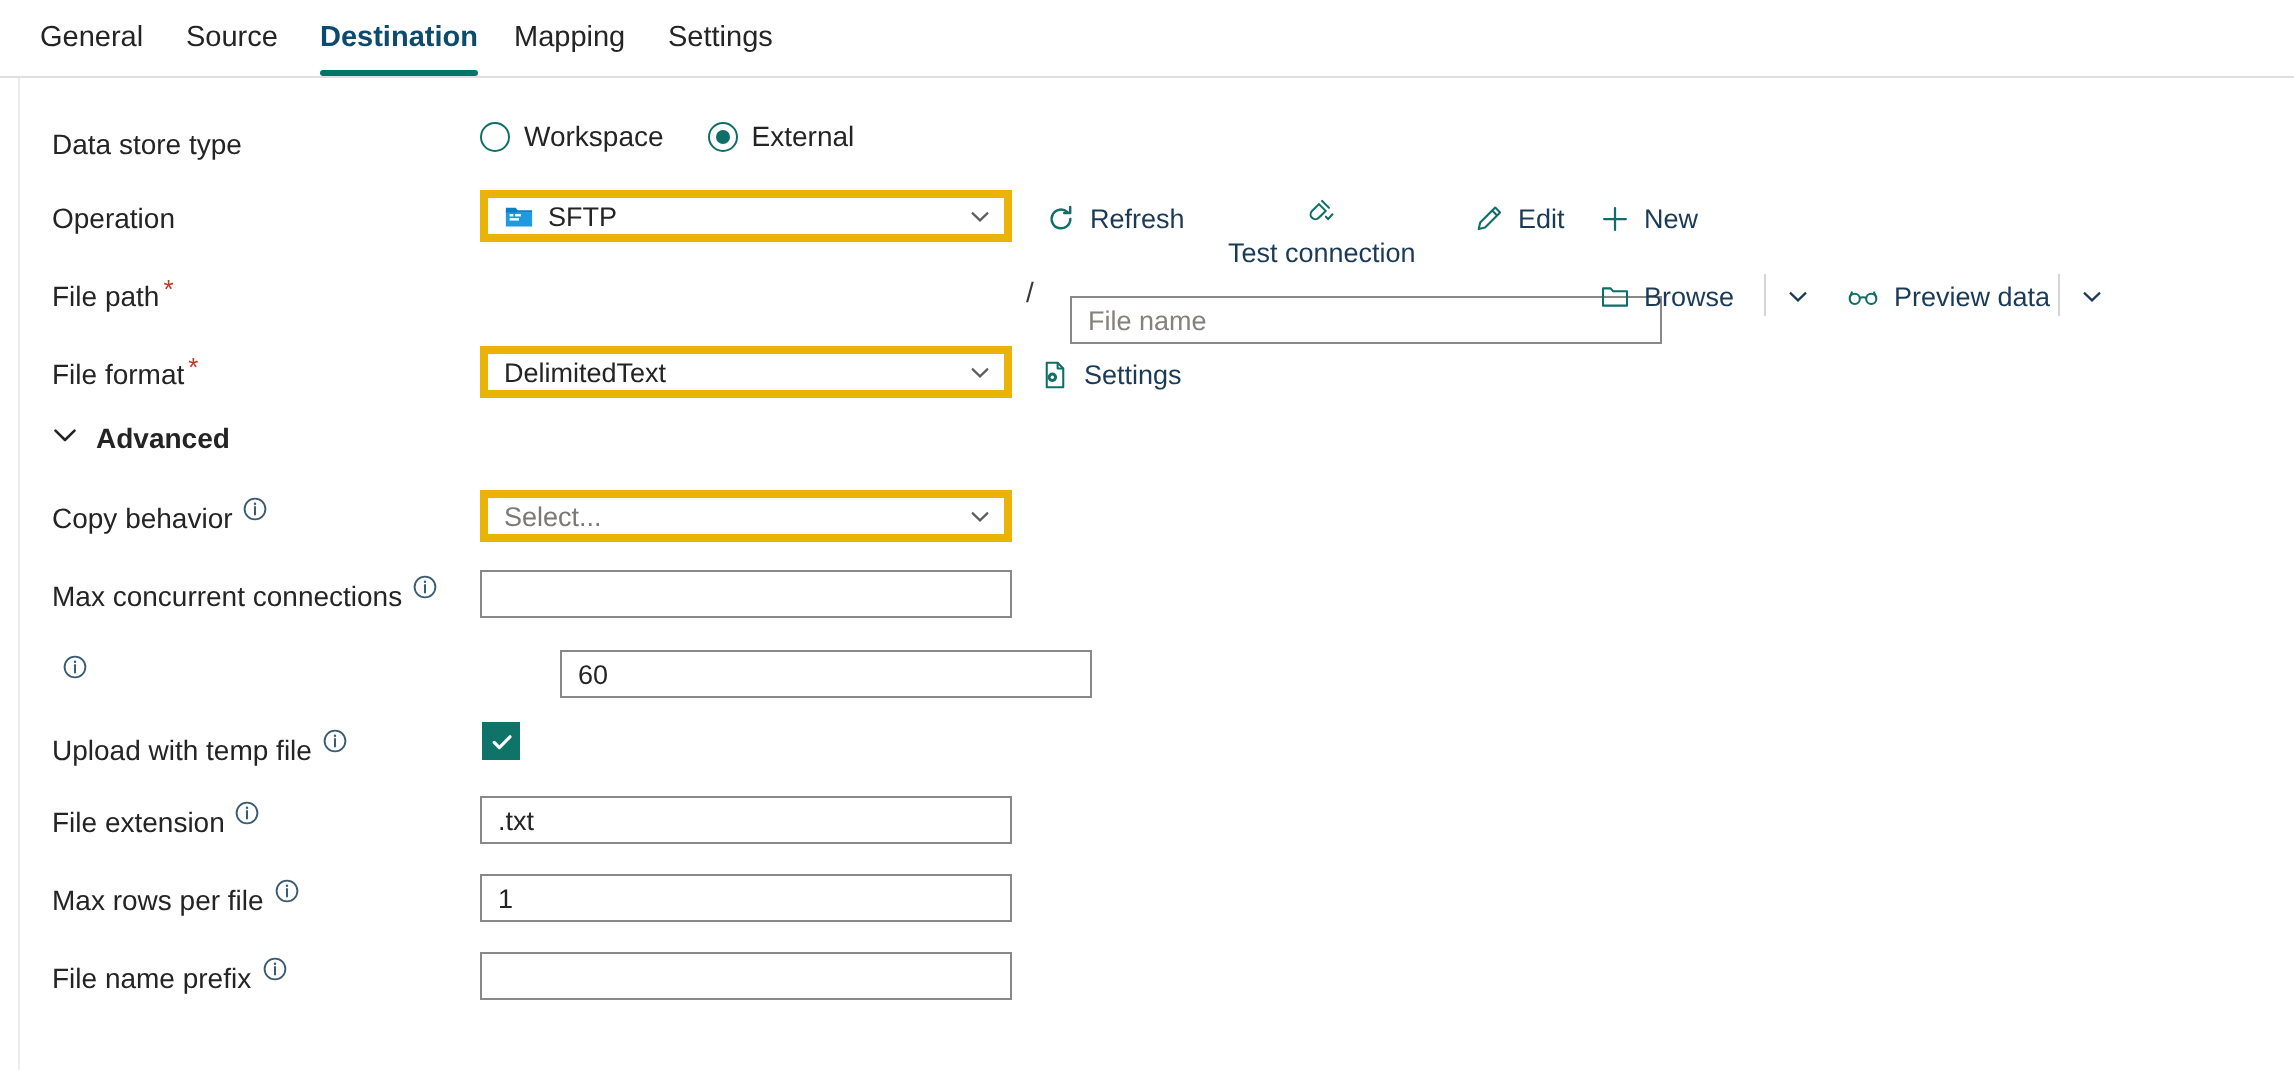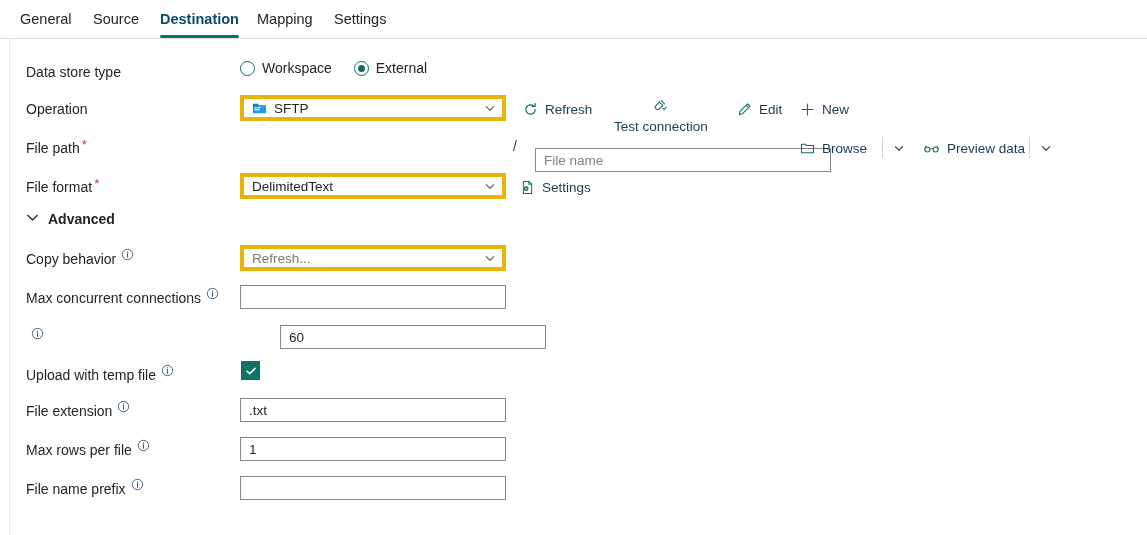"Refresh..." span.ctext { text: Refresh -> Select }
